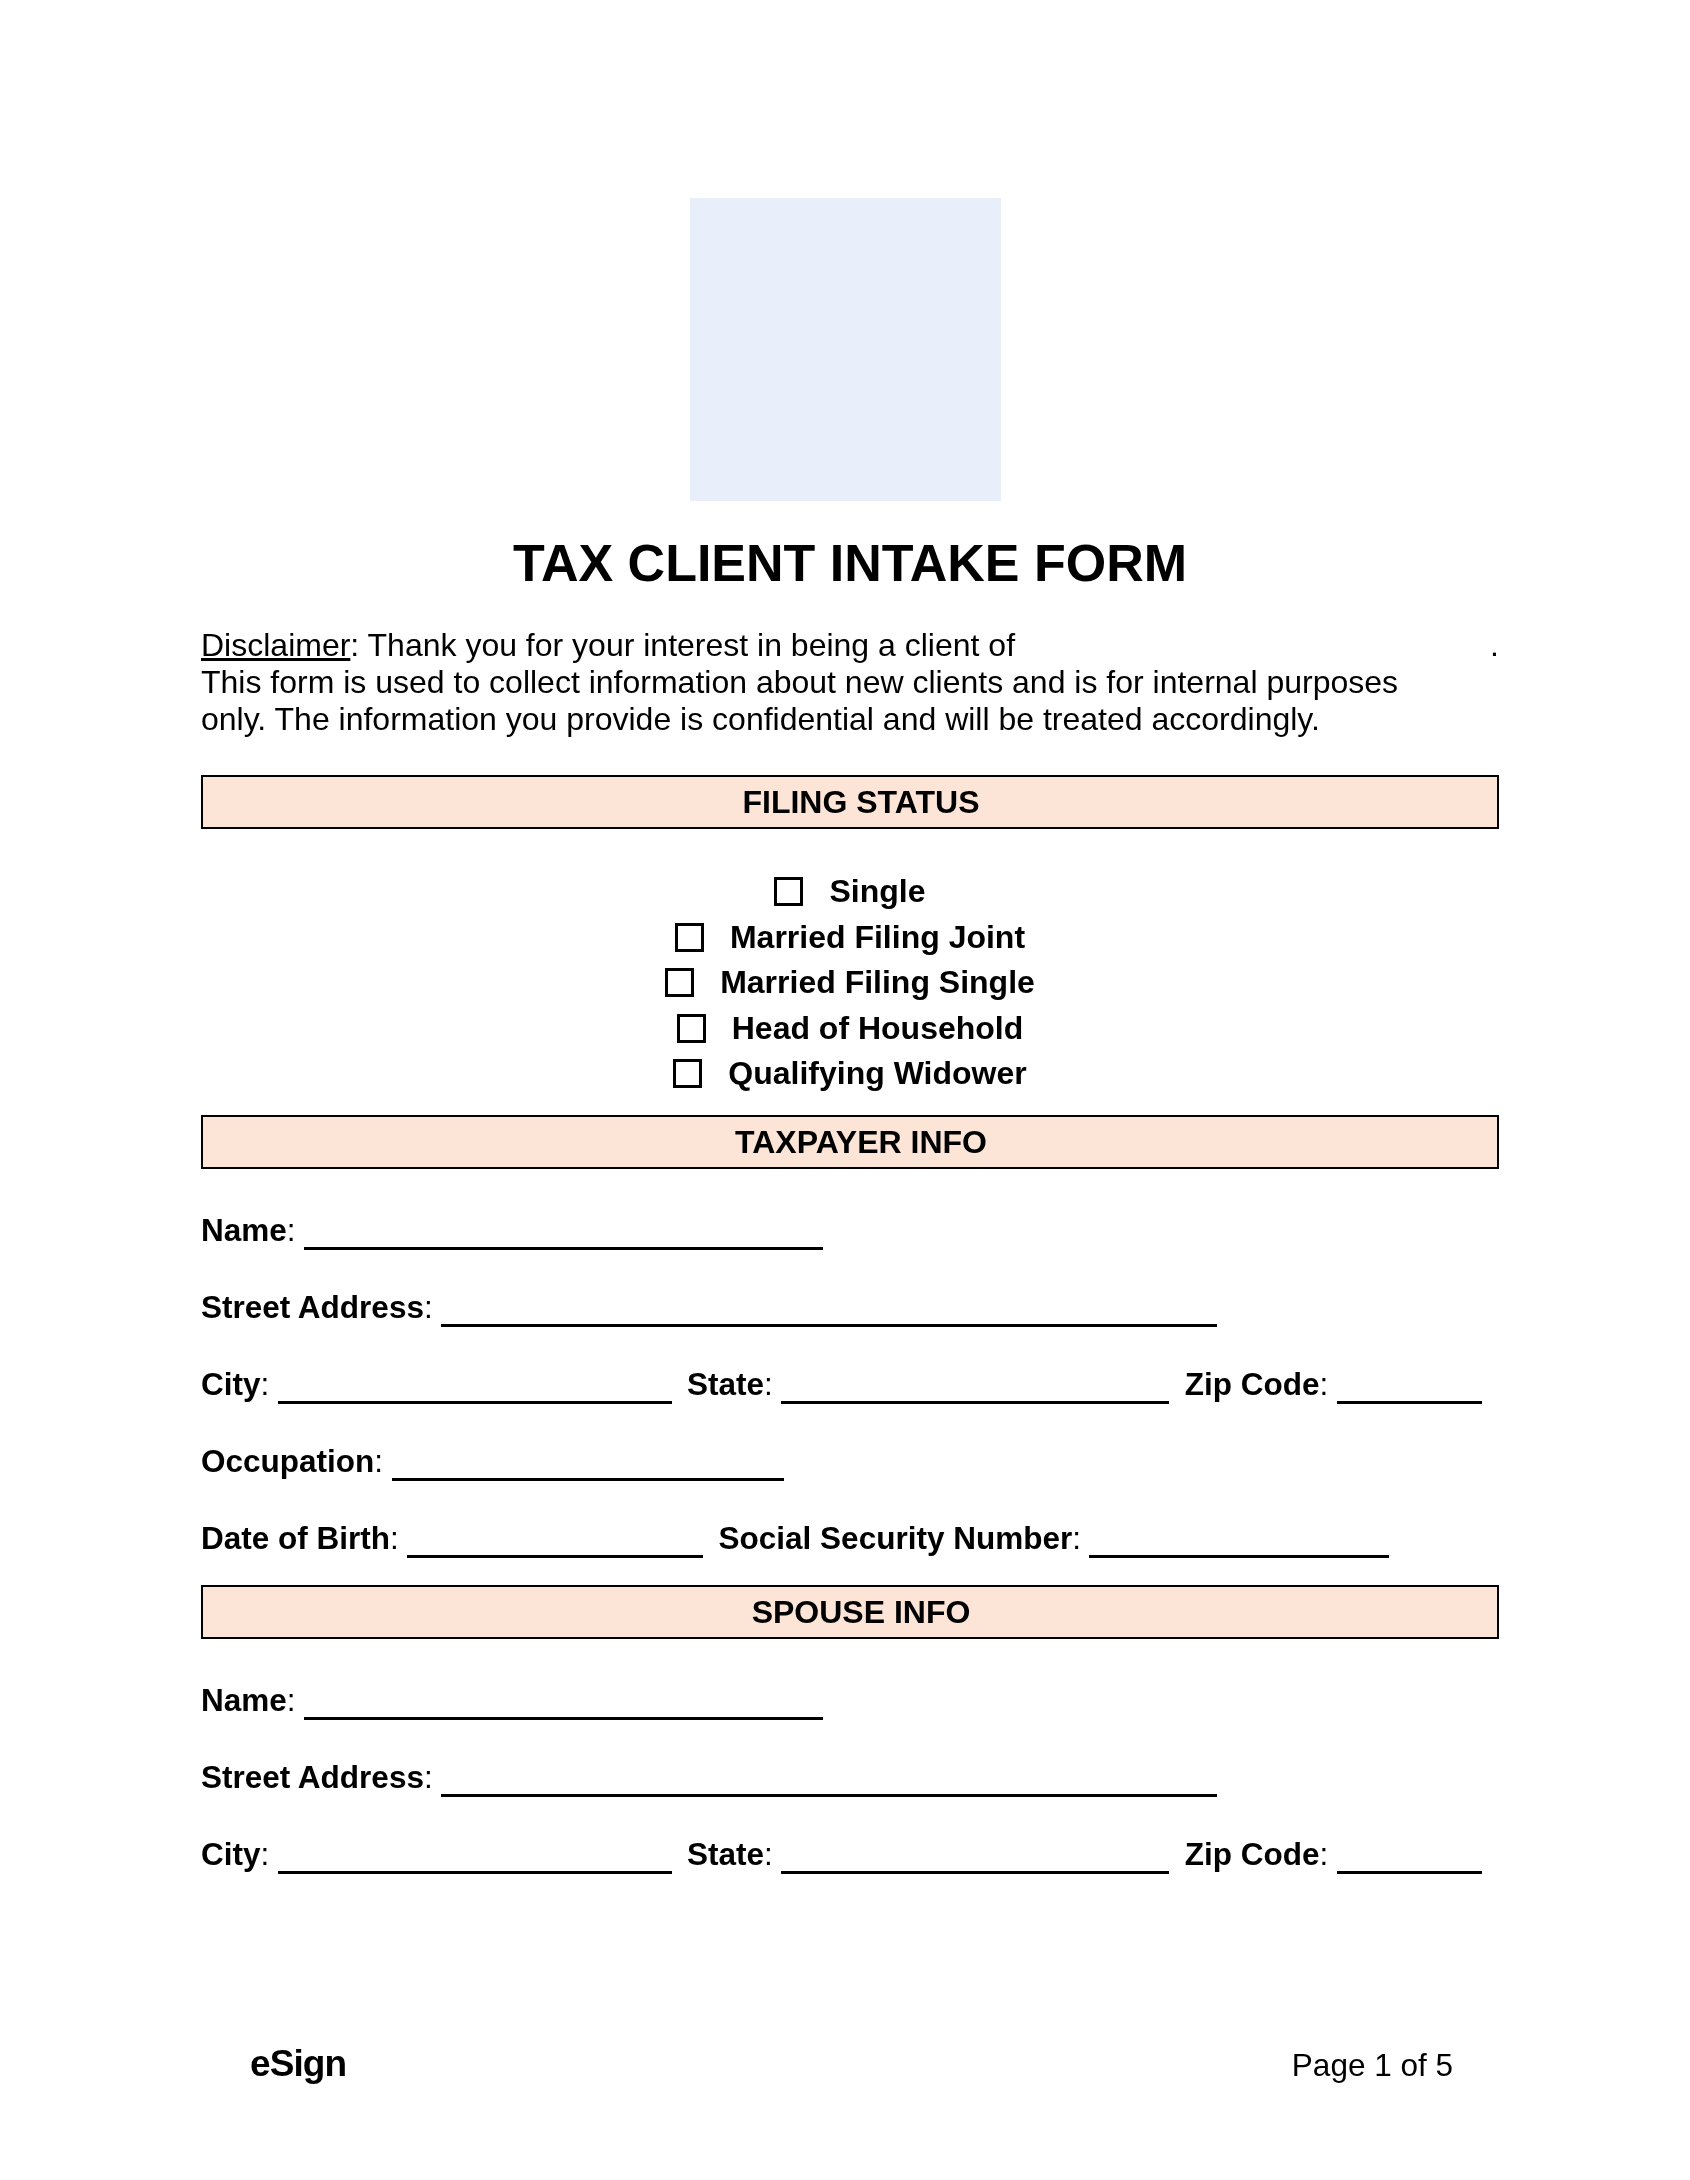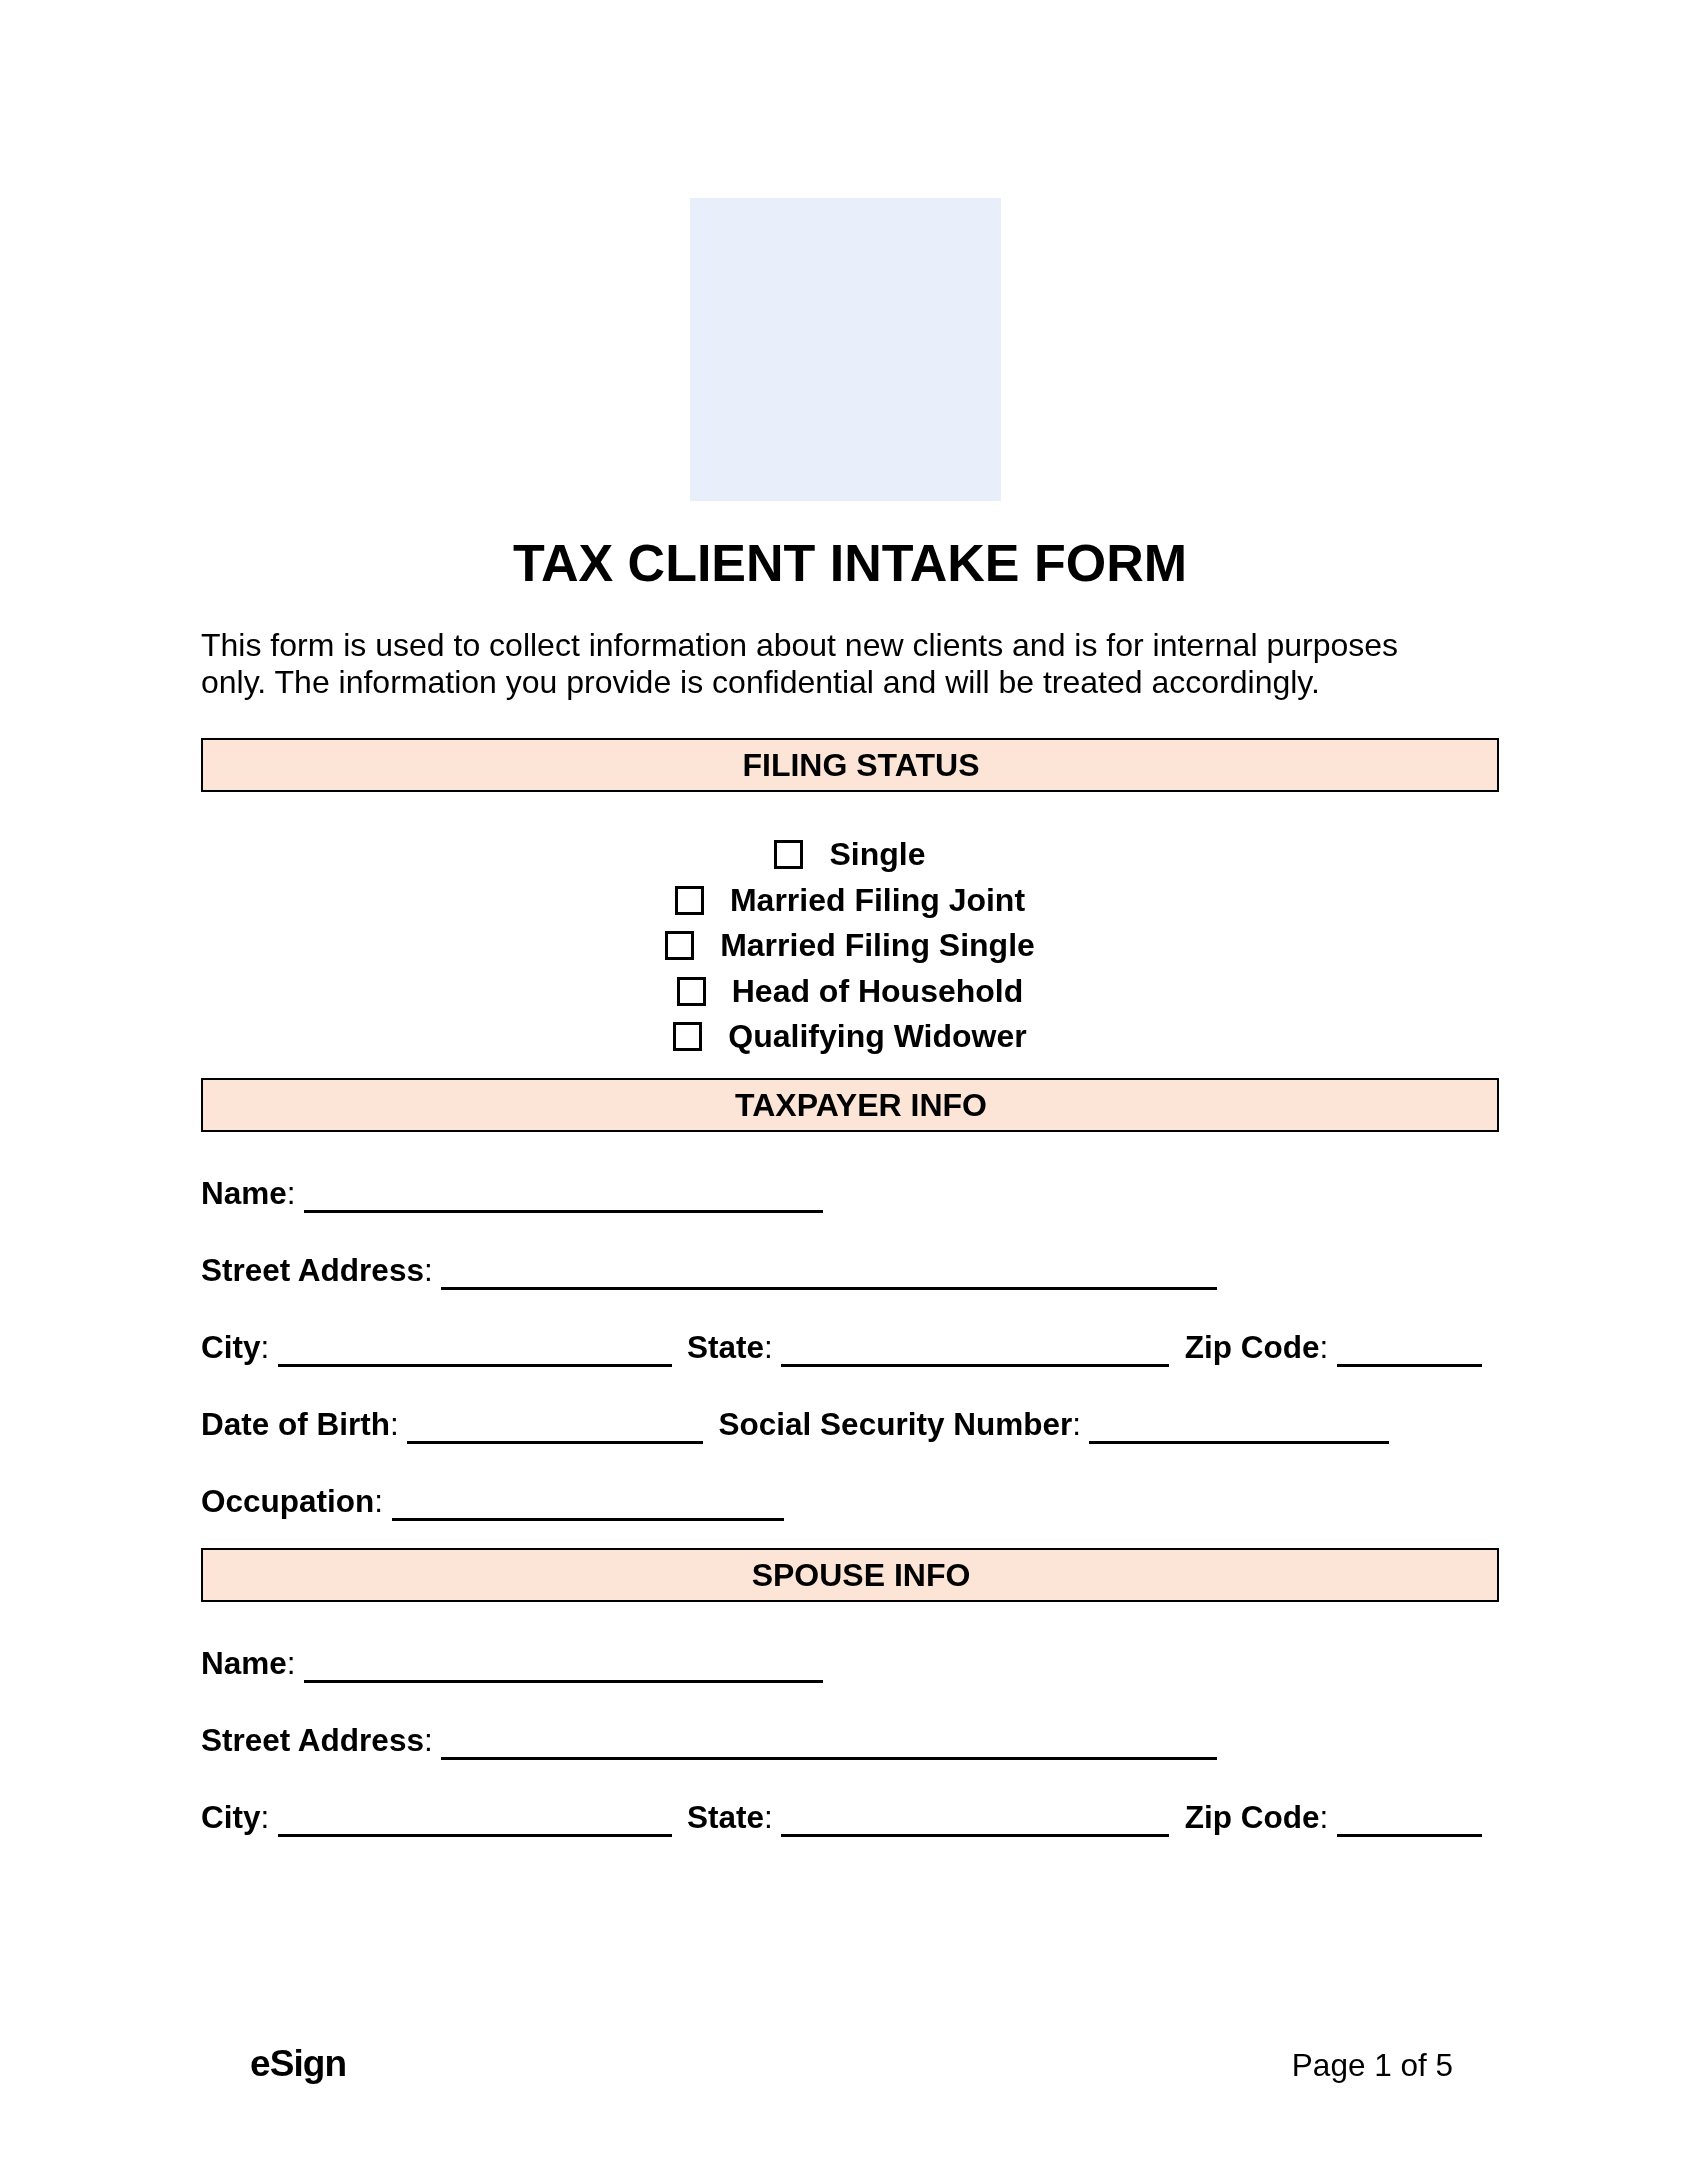"Disclaimer: Thank you for your" div.line1 { html: none -> <div> <span><span>Disclaimer</span><span>: Thank you for your interest in being a client of</span></span> <span>.</span> </div> }
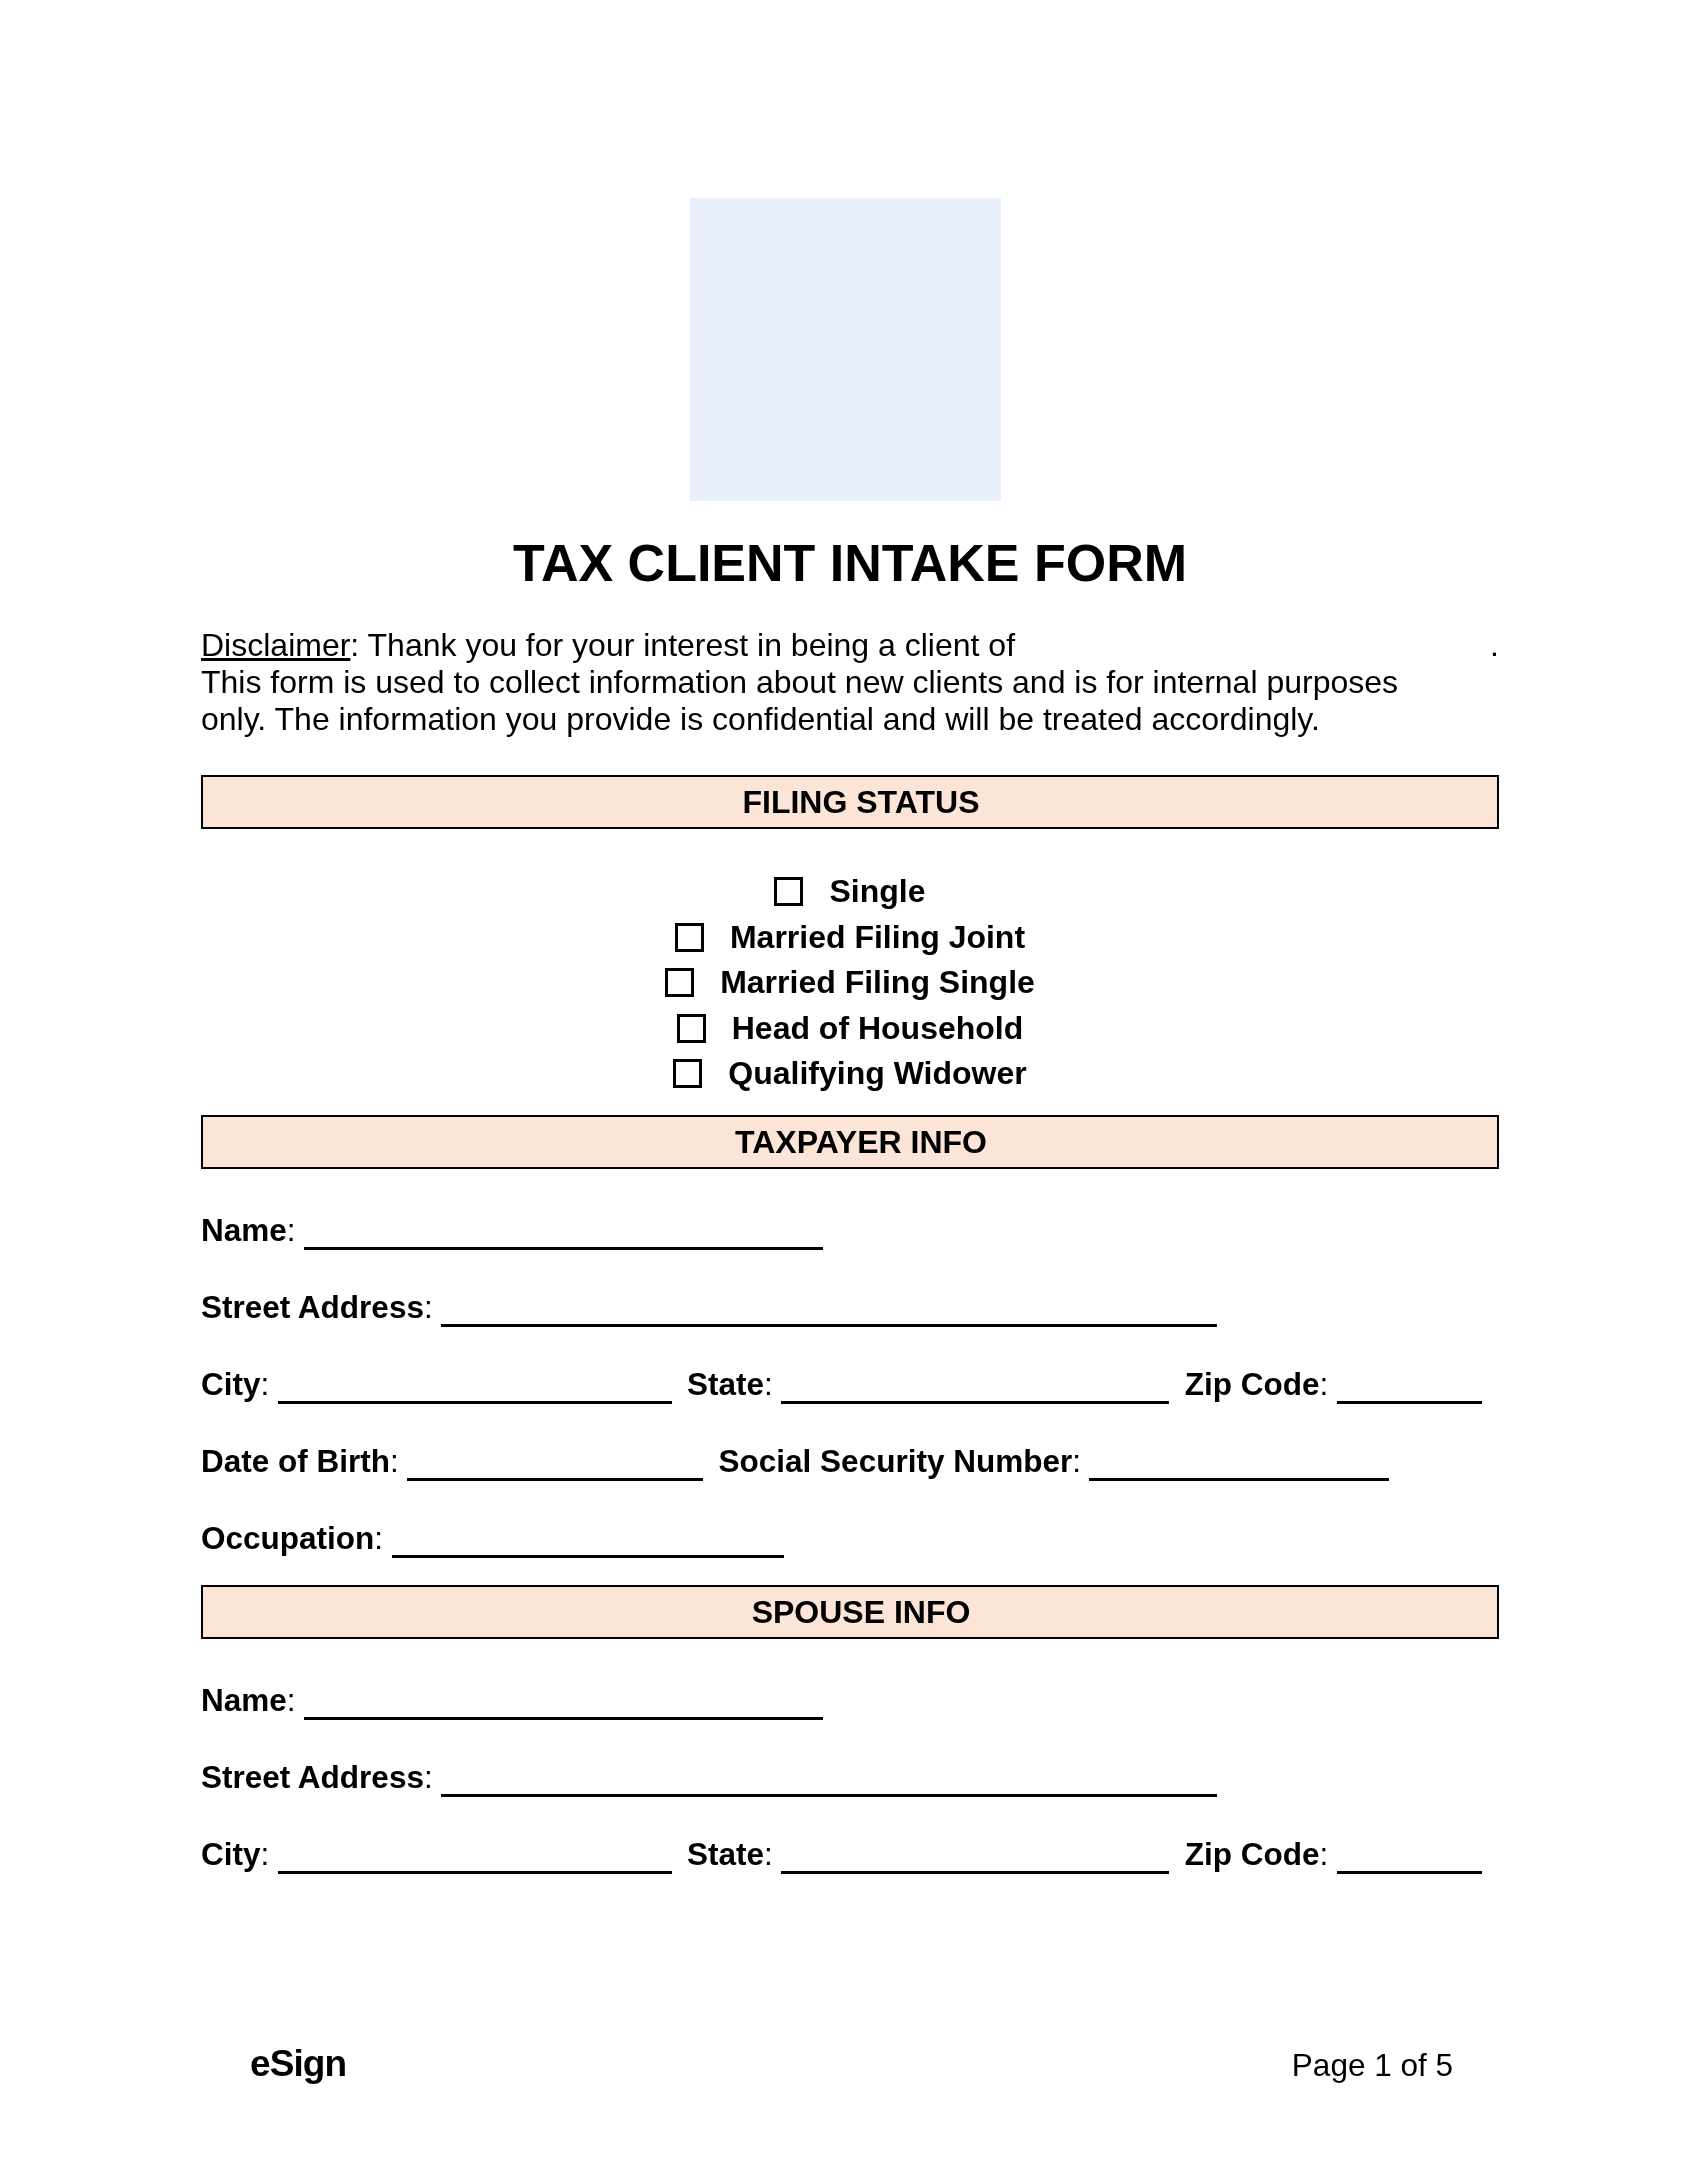"Date of Birth: Social Security" div.field-row { order: before "Occupation:" -> after "Occupation:" }
